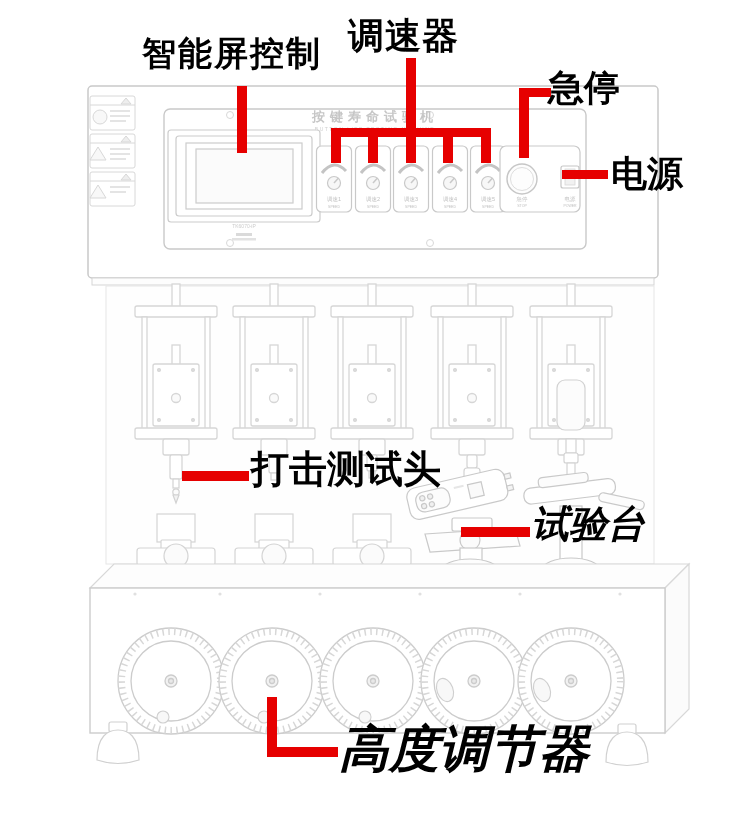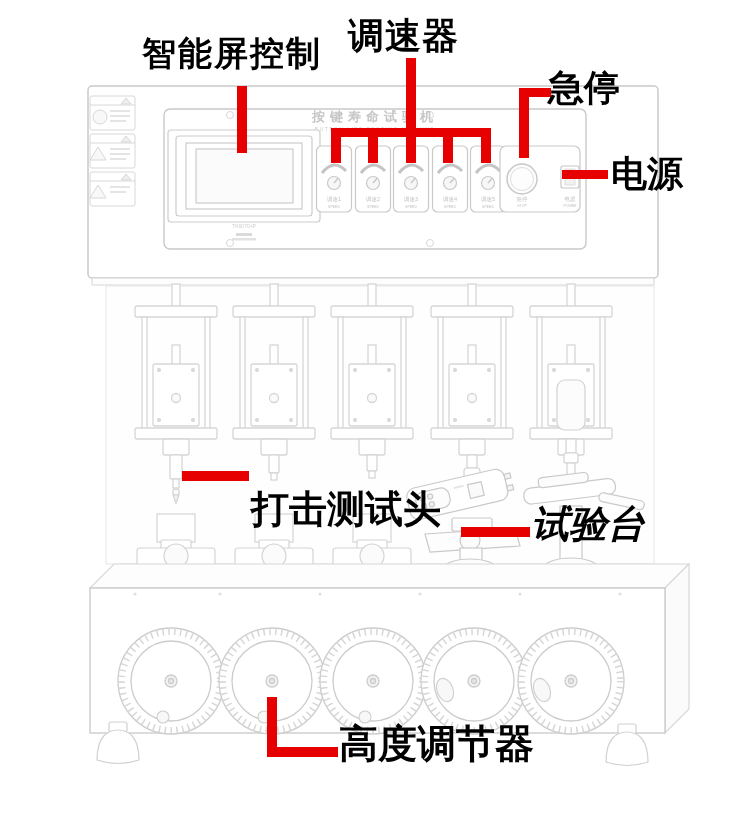"打击测试头" .lbl-dj { margin-top: 40px -> none }
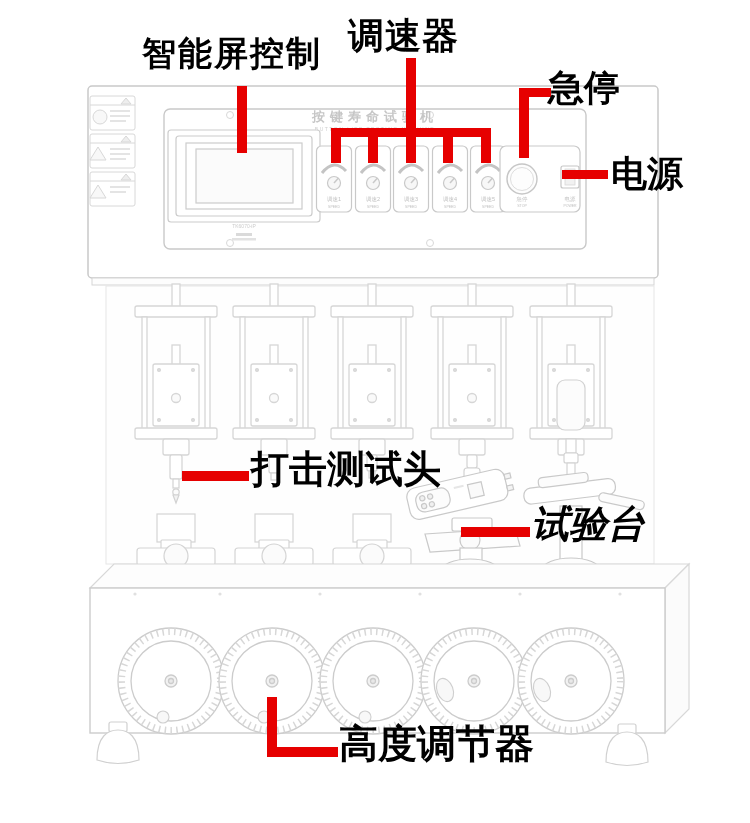"高度调节器" .lbl-gd { font-size: 39px -> 50px; font-style: none -> italic }
